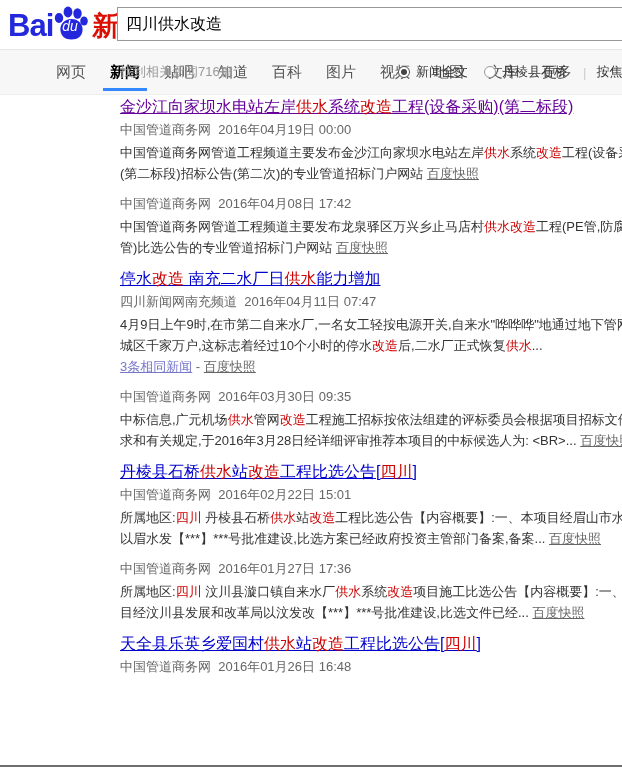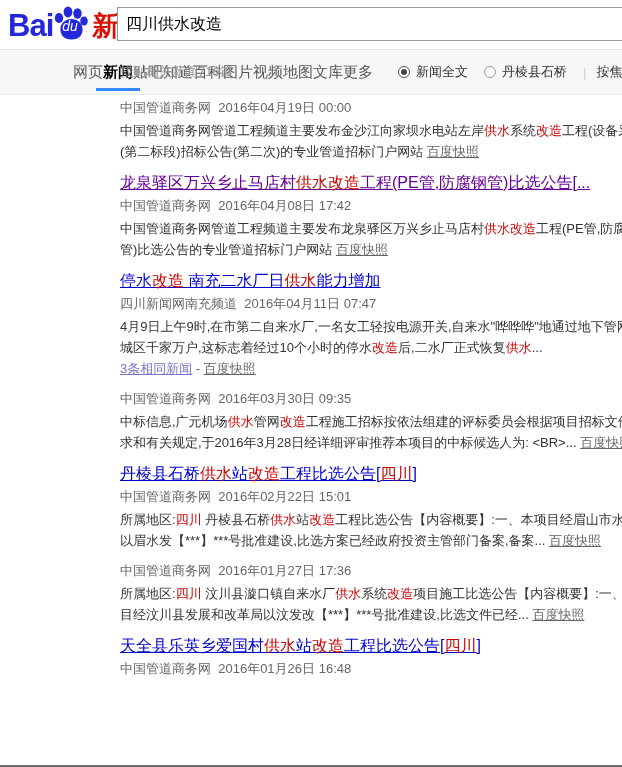"网页" .tablist { gap: none -> 24px; padding-left: 73px -> 56px }
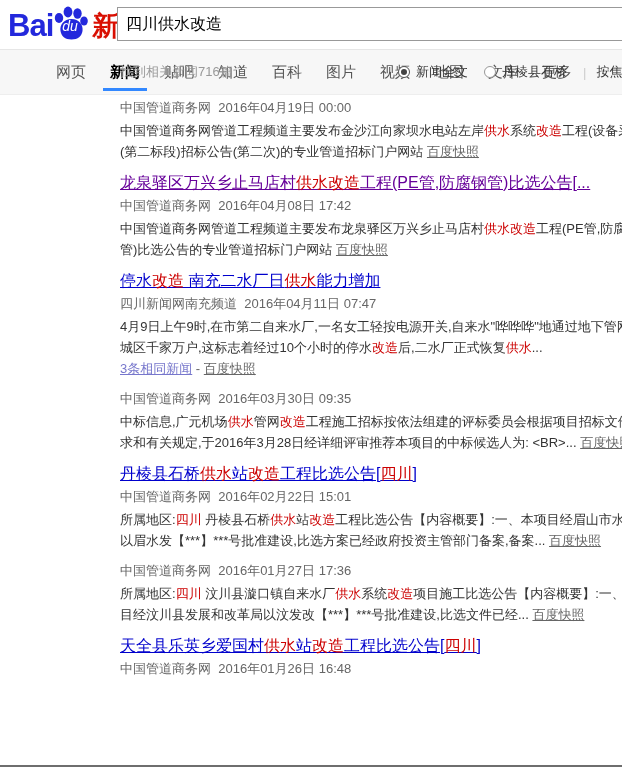"金沙江向家坝水电站左岸供水系统改造工程(设备采购)(第二标段)" a.rtitle { html: none -> <a><span>金沙江向家坝水电站左岸</span><span>供水</span><span>系统</span><span>改造</span><span>工程(设备采购)(第二标段)</span></a> }
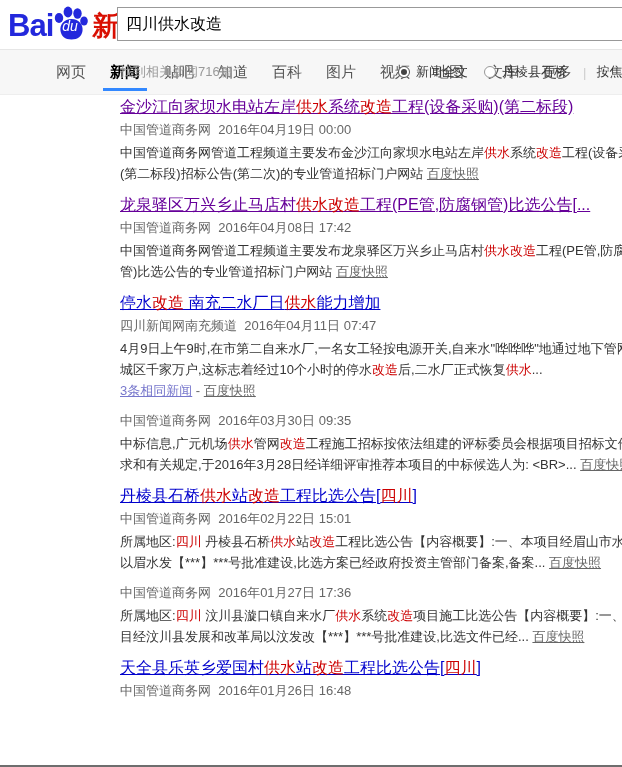"龙泉驿区万兴乡止马店村供水改造工程(PE管,防腐钢管)比选公告[..." a.rtitle { html: <a><span>龙泉驿区万兴乡止马店村</span><span>供水改造</span><span>工程(PE管,防腐钢管)比选公告[...</span></a> -> none }
